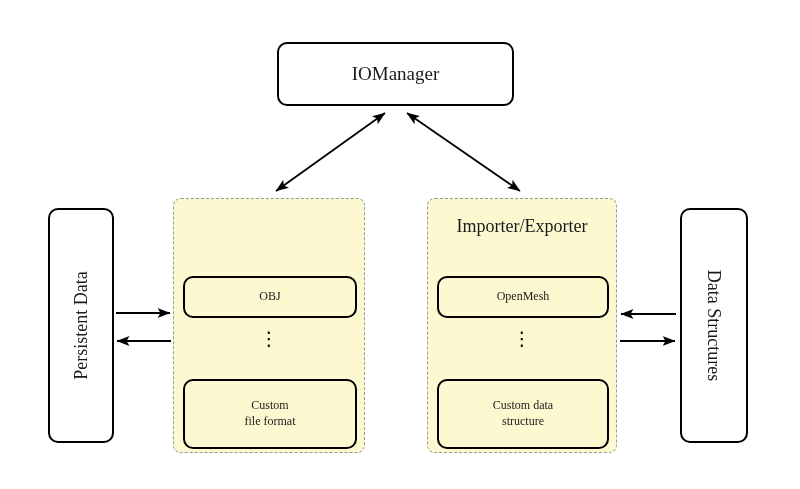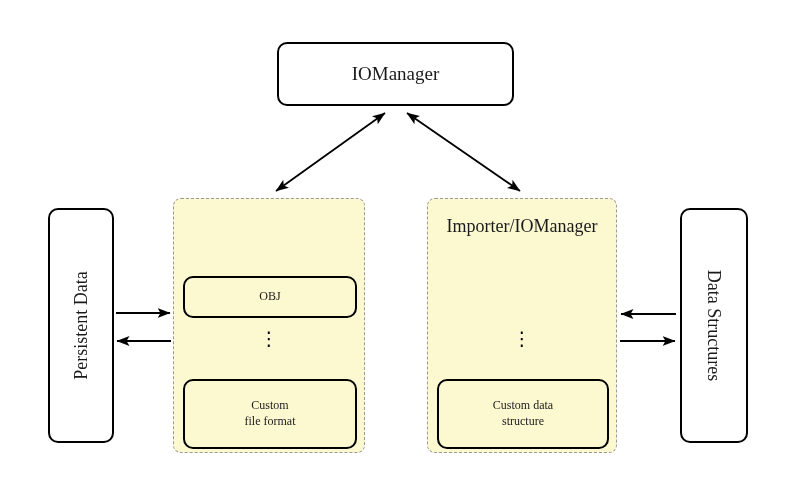"Importer/IOManager" div.group-title { text: Importer/IOManager -> Importer/Exporter }
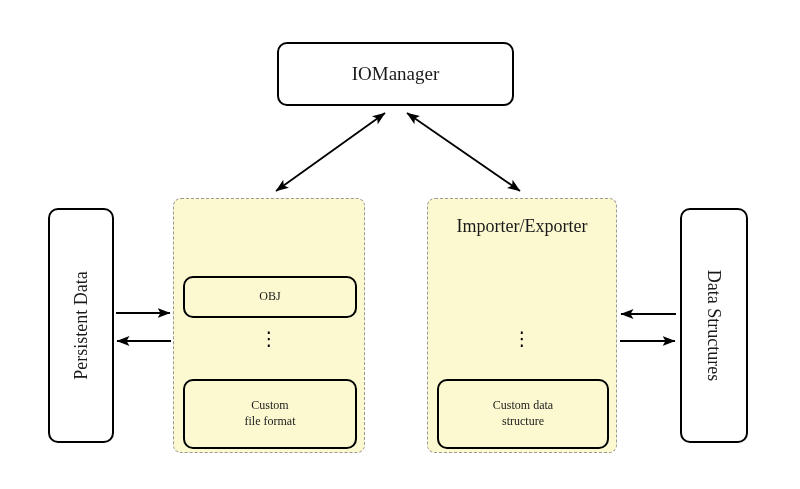"OpenMesh" div.inner-node { html: none -> <div> <span>OpenMesh</span> </div> }
